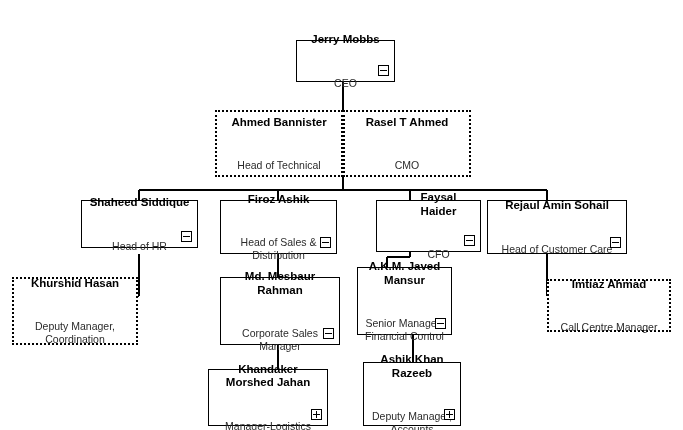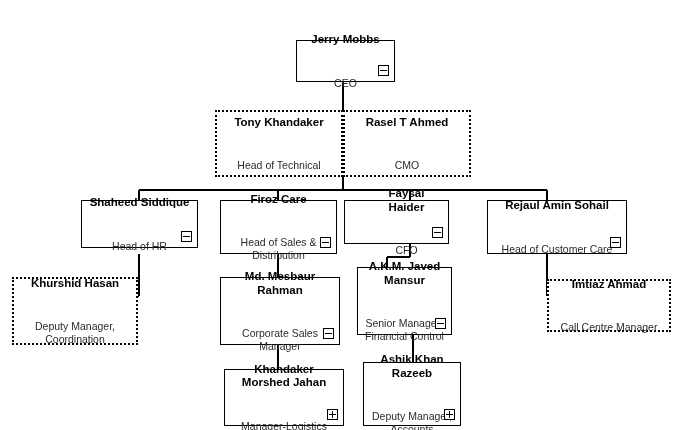"Tony Khandaker" div.node-name { text: Tony Khandaker -> Ahmed Bannister }
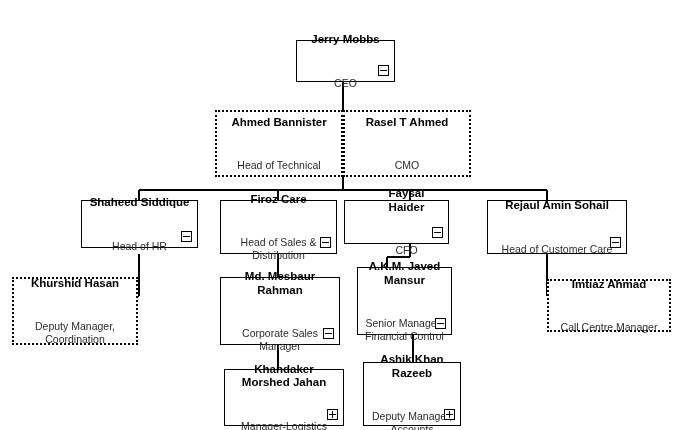"Firoz Care" div.node-name { text: Care -> Ashik }
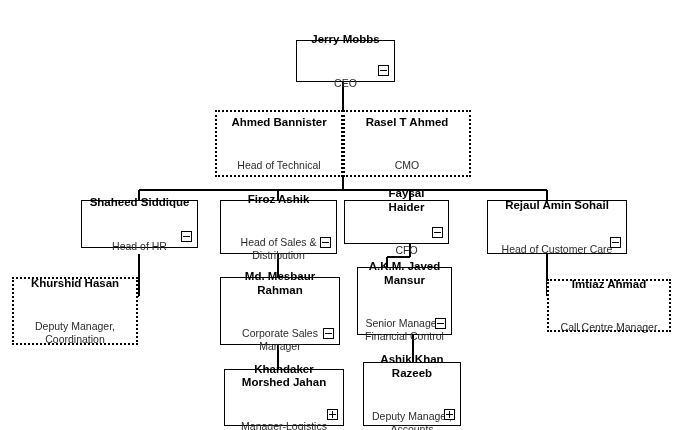"Faysal Haider" div.node { height: 44px -> 52px; left: 344px -> 376px }
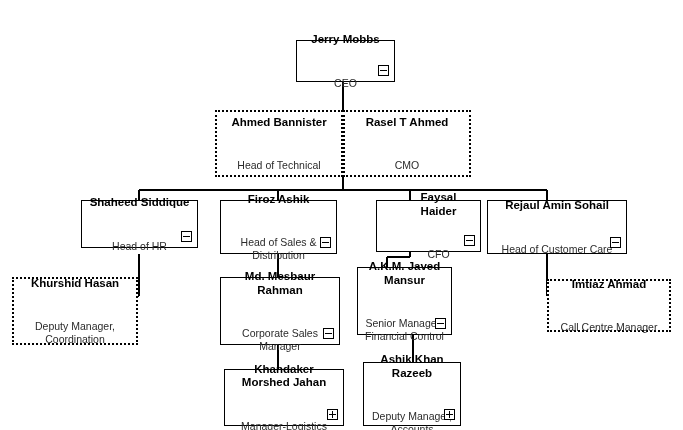"Khandaker" div.node { left: 224px -> 208px }
